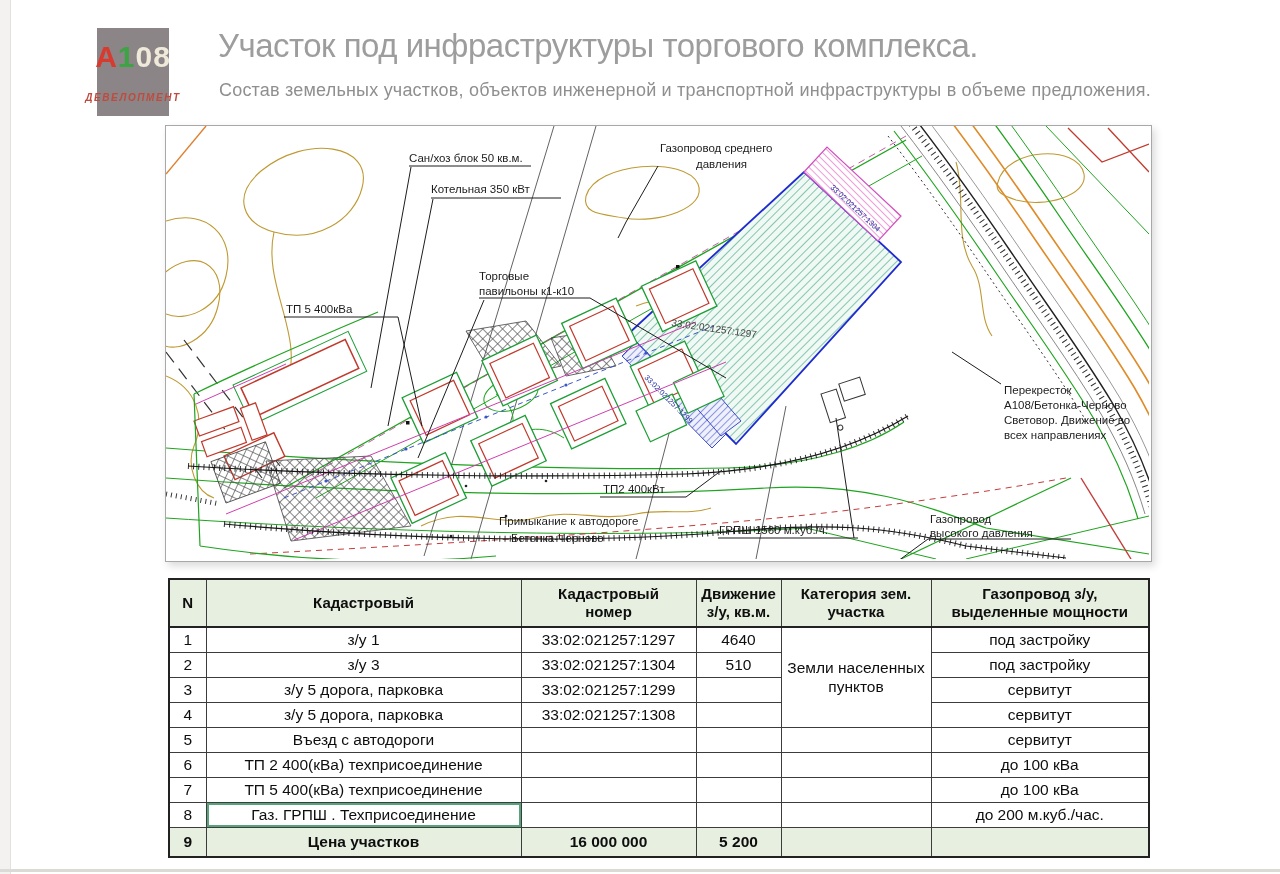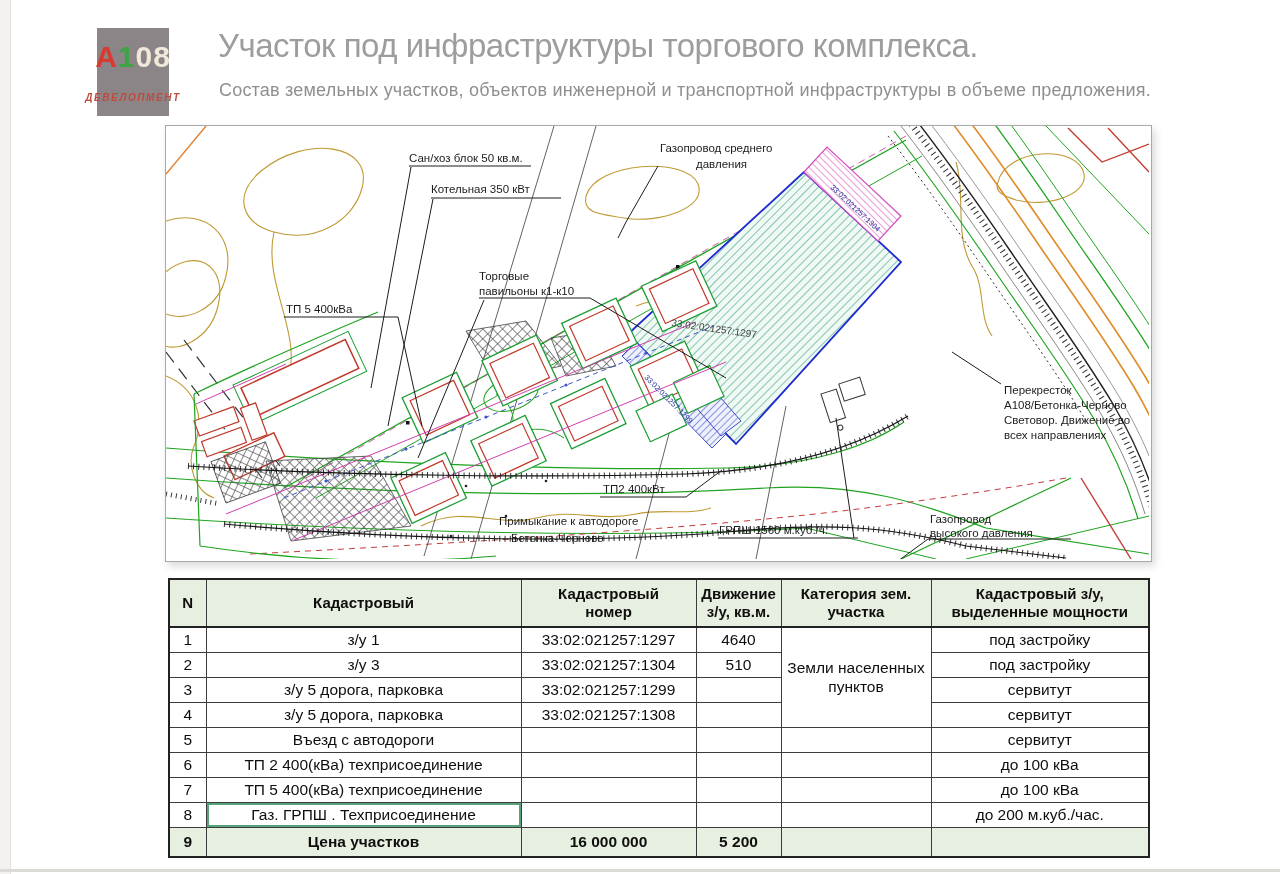"Кадастровый з/у," span { text: Кадастровый -> Газопровод }
